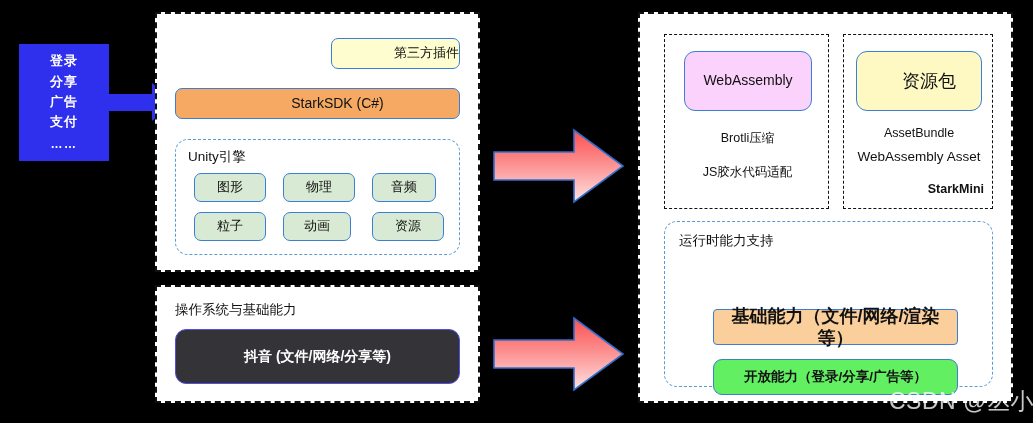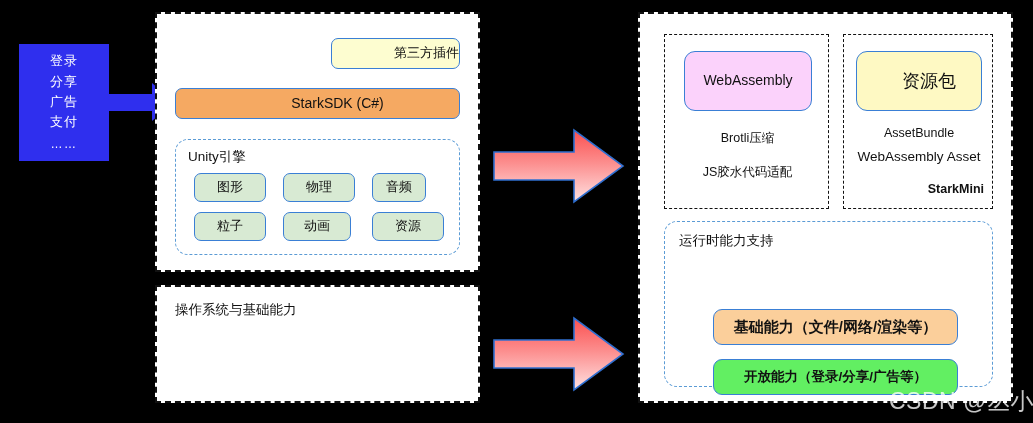"登录" .blue-box { font-weight: normal -> bold }
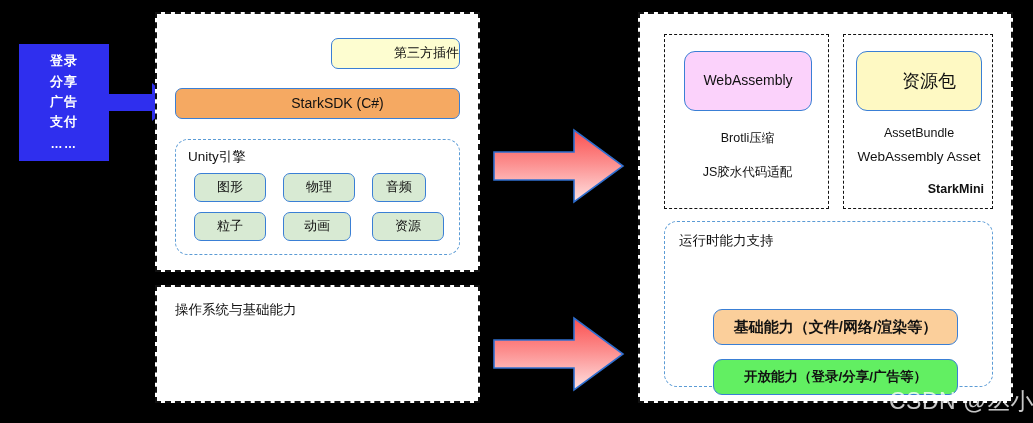"音频" div.abs { width: 54px -> 64px }
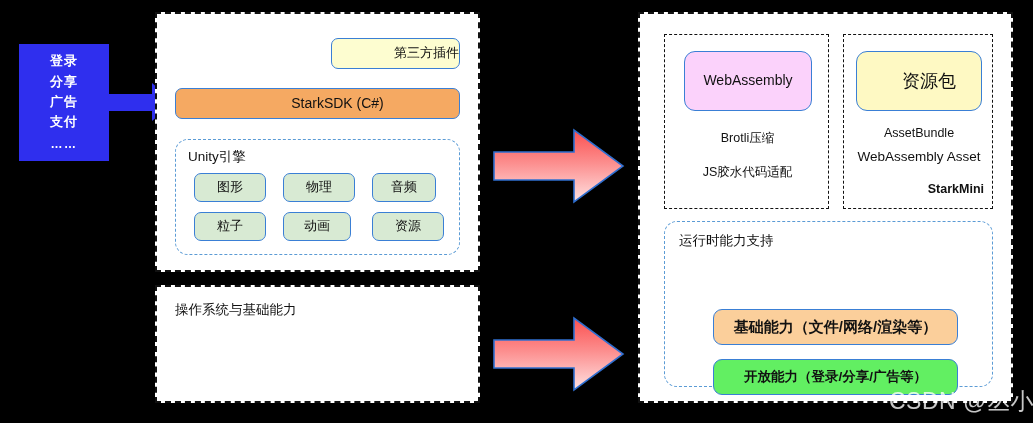"基础能力（文件/网络/渲染等）" .node-peach { border-radius: 9px -> 4px; font-size: 15px -> 18px }
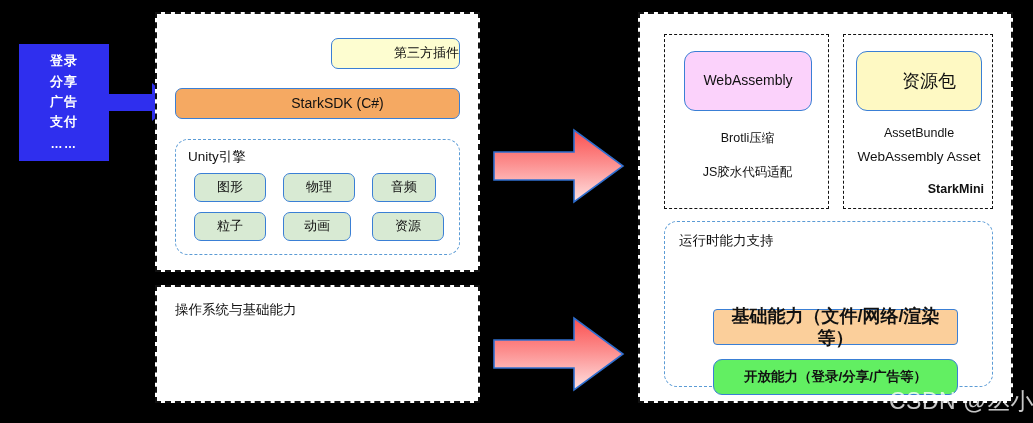"抖音 (文件/网络/分享等)" div.abs { html: none -> <div> <span>抖音 (文件/网络/分享等)</span> </div> }
